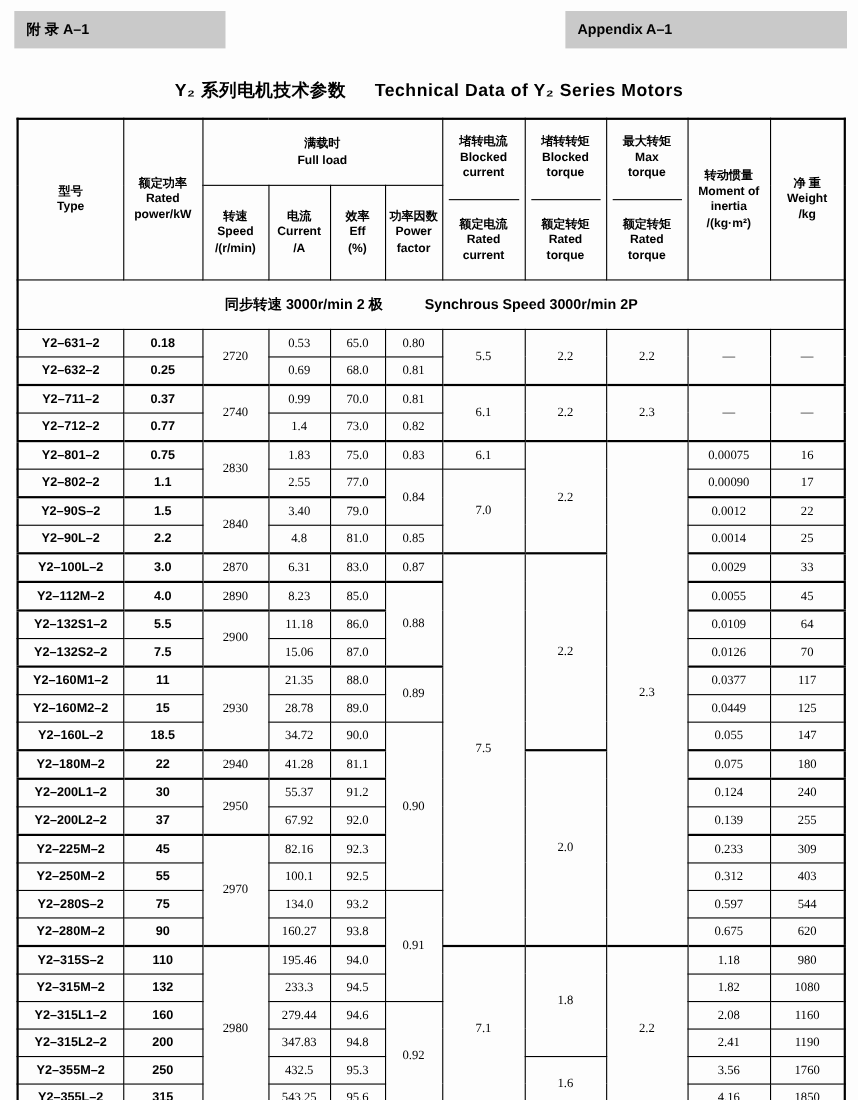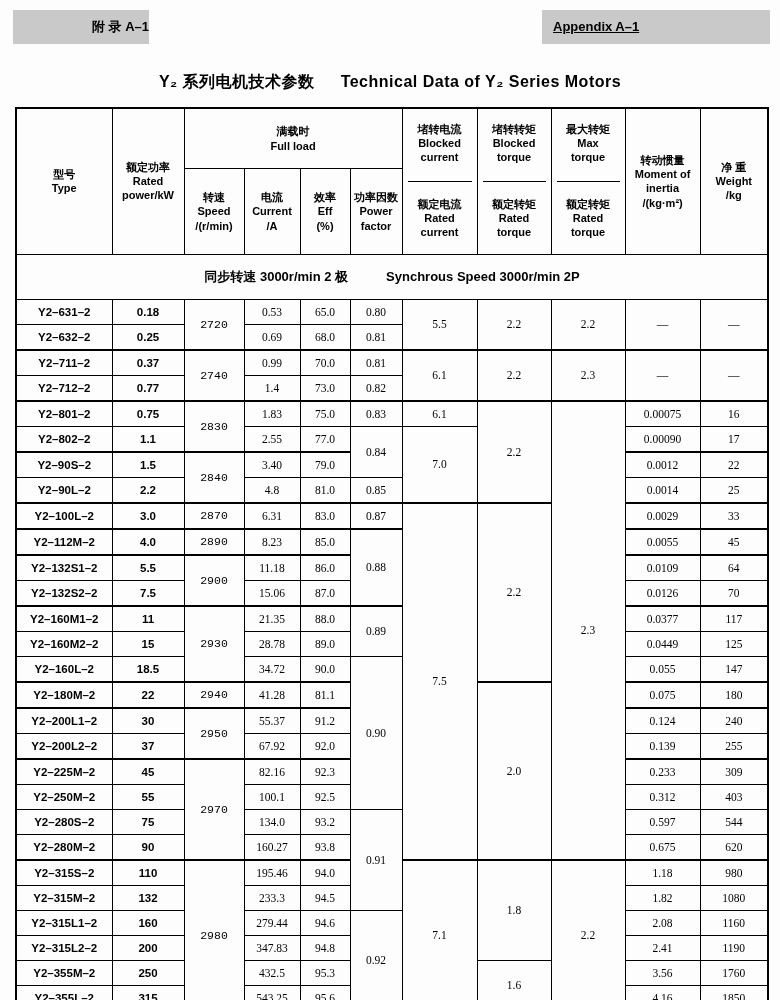"附 录 A–1" .badge.left { text-align: right -> none; width: 136px -> 192px }
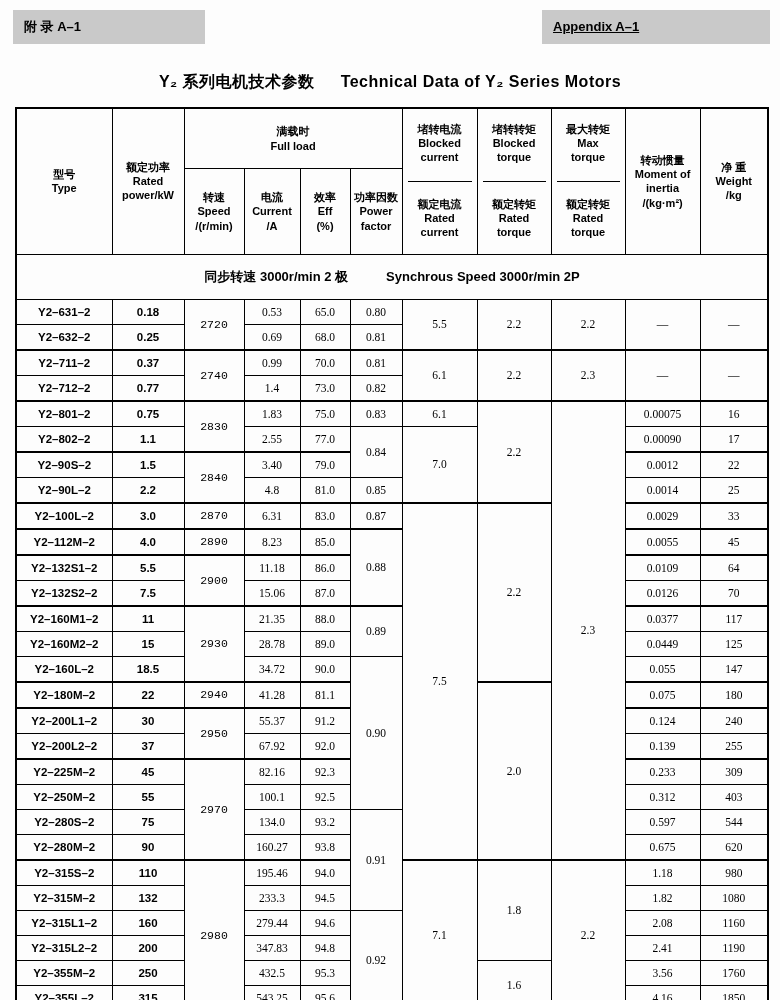"Appendix A–1" .badge.right { text-decoration: underline -> none; width: 228px -> 256px }
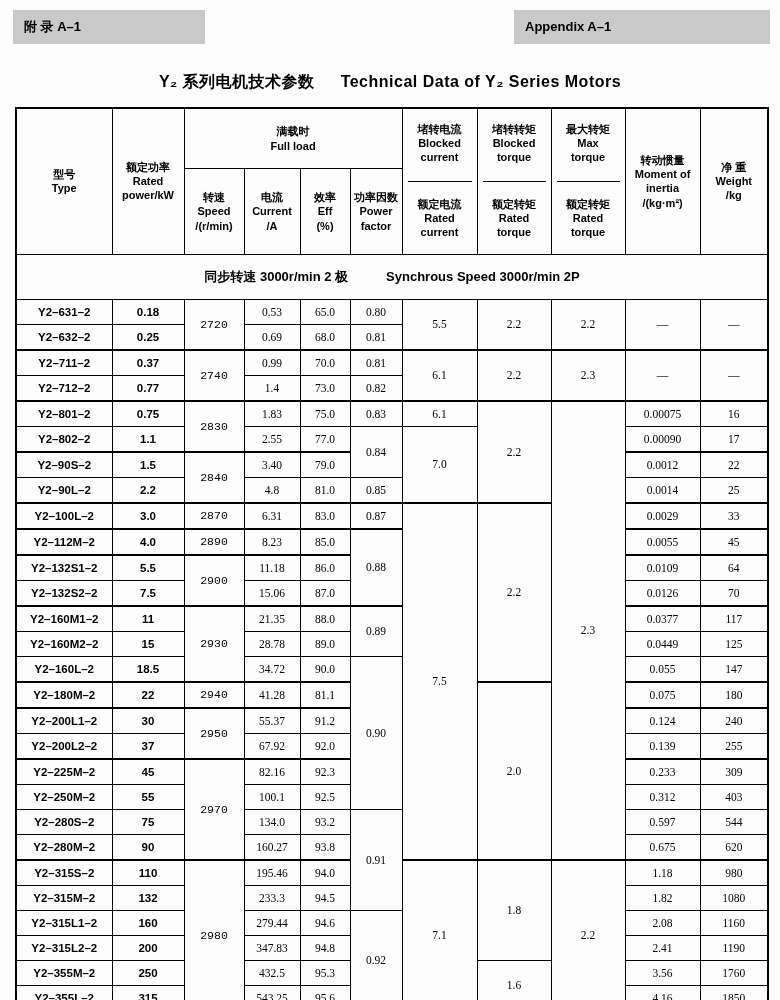"2720" td.cs { font-family: Liberation Mono, monospace -> Liberation Serif, serif }
